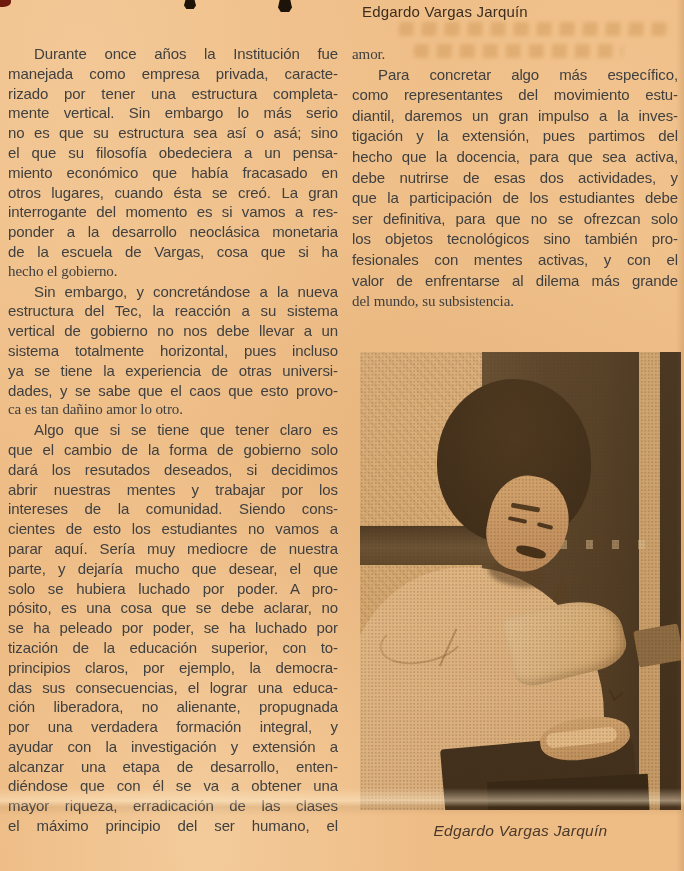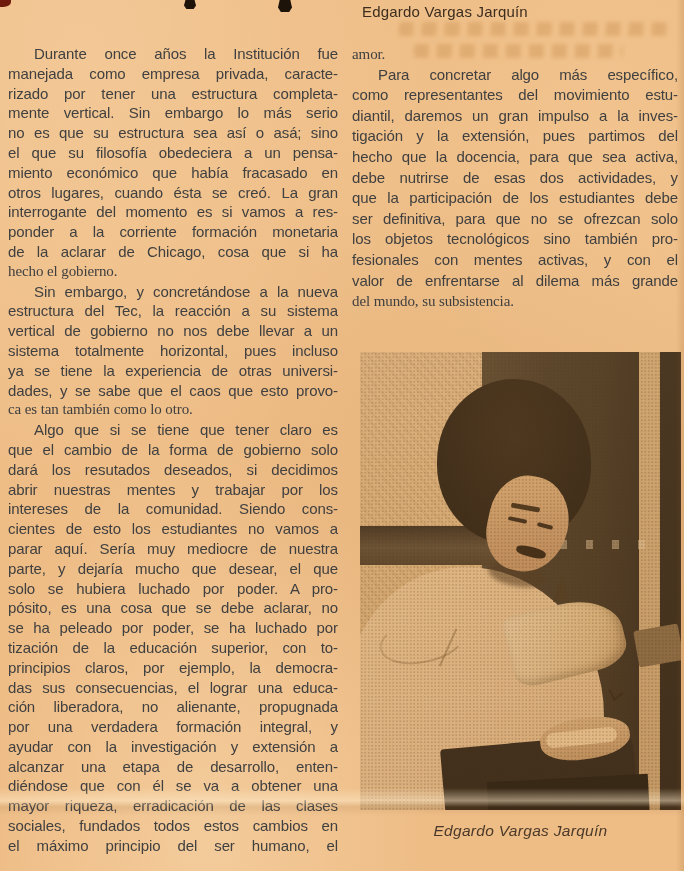"ponder a la corriente formación" div.line { text: corriente formación -> desarrollo neoclásica }
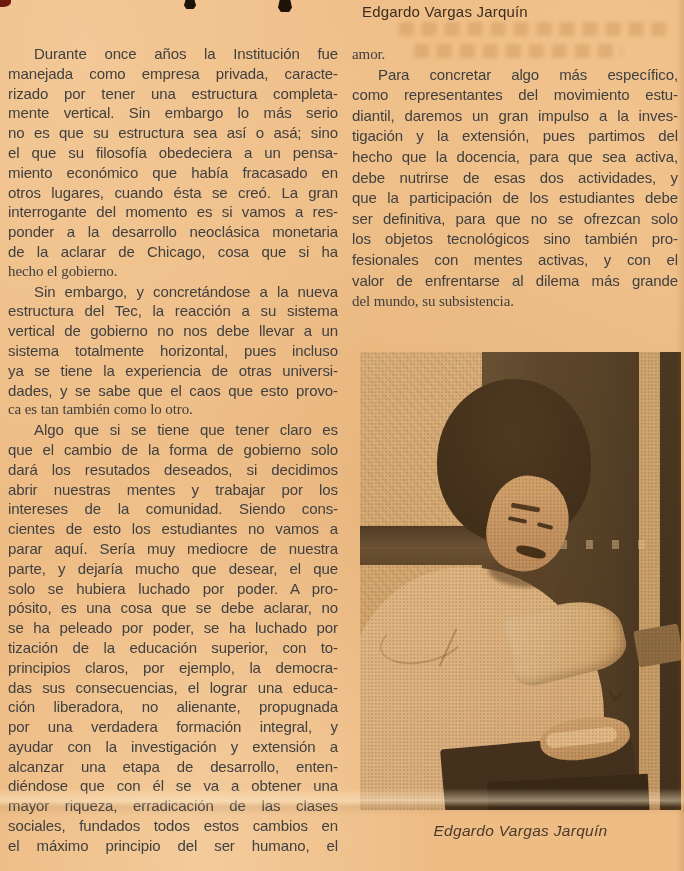"de la aclarar de Chicago," div.line { text: aclarar de Chicago -> escuela de Vargas }
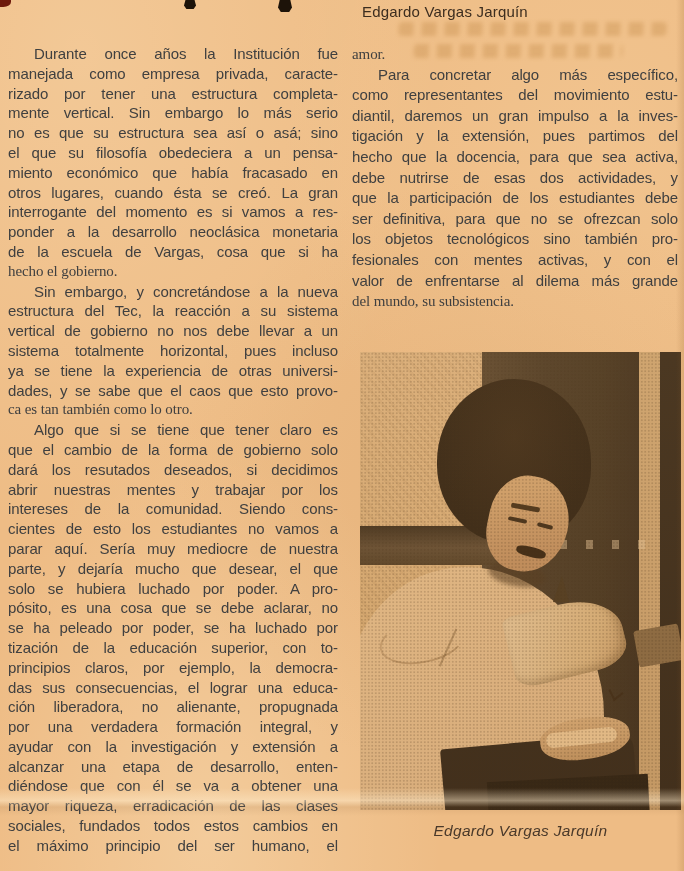"ca es tan también como" div.line { text: también como -> dañino amor }
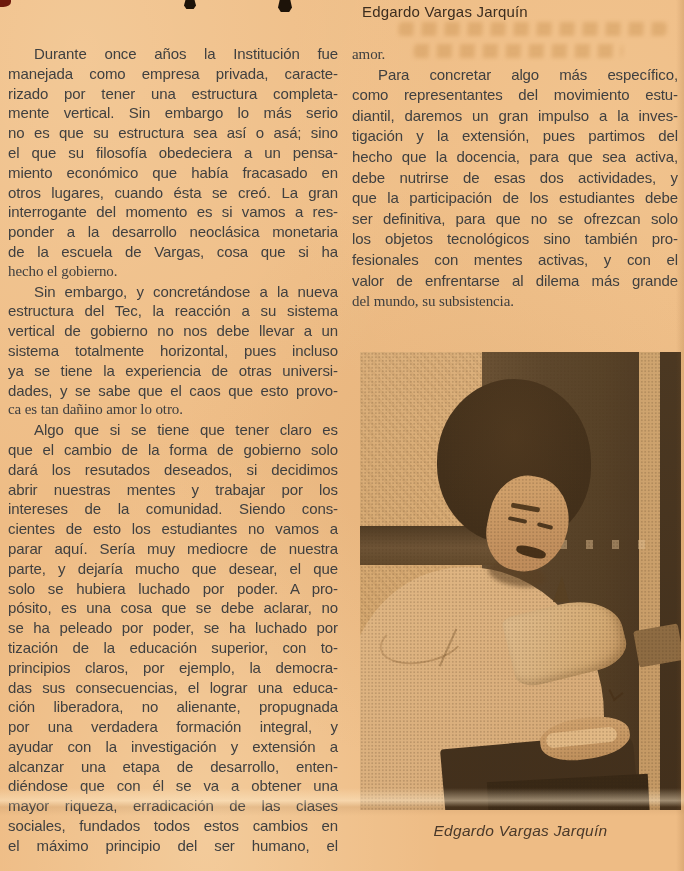"sociales, fundados todos estos cambios" div.line { html: <div>sociales, fundados todos estos cambios en</div> -> none }
